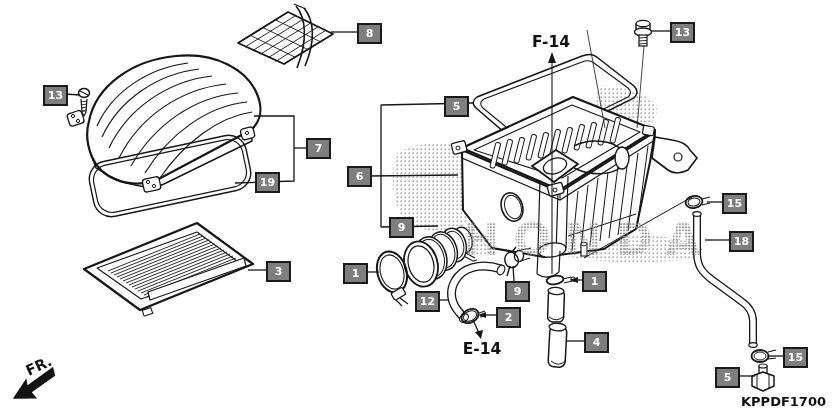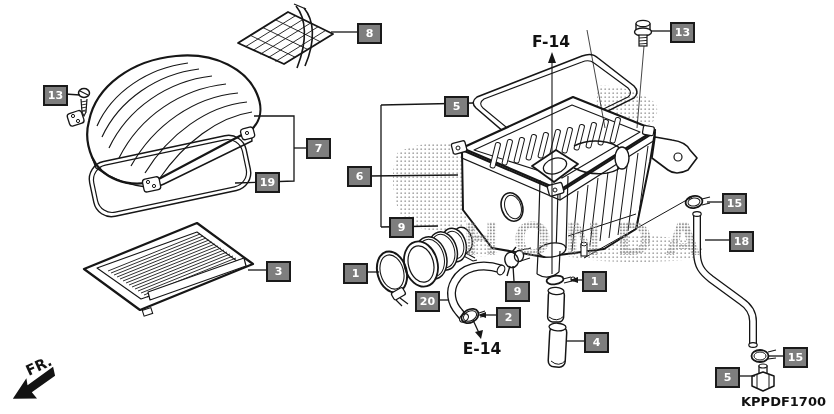"20" div.co { text: 20 -> 12 }
